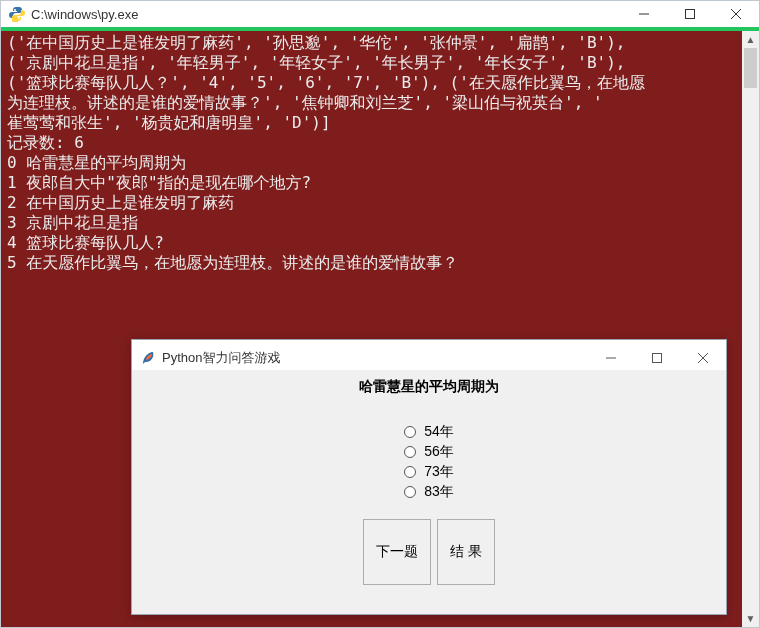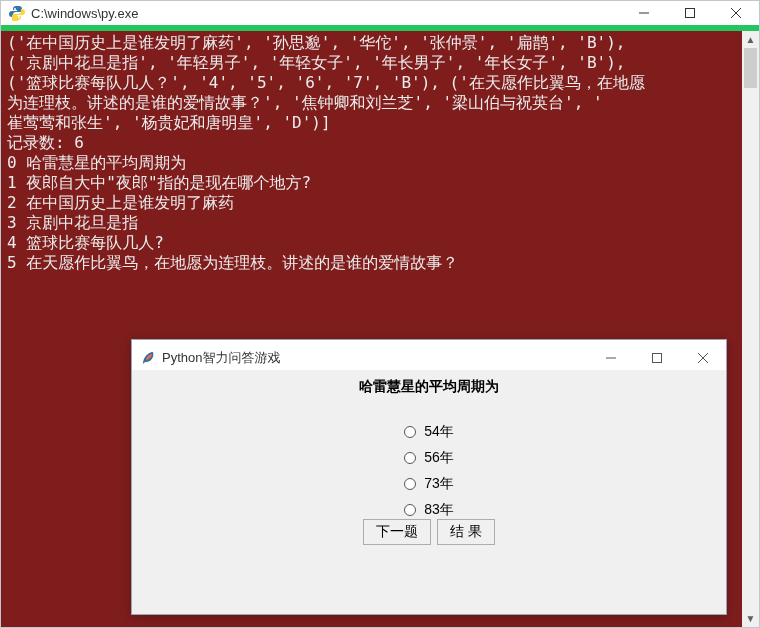"C:\windows\py.exe" .titlebar { border-bottom: 6px solid #22c55e -> 4px solid #22c55e }
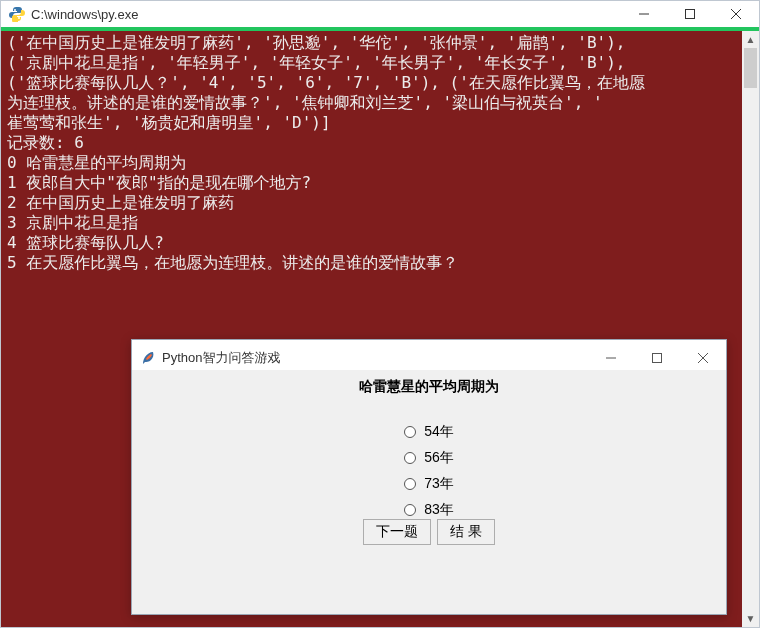"54年" .options { gap: 8px -> 2px; margin-bottom: 0 -> 18px }
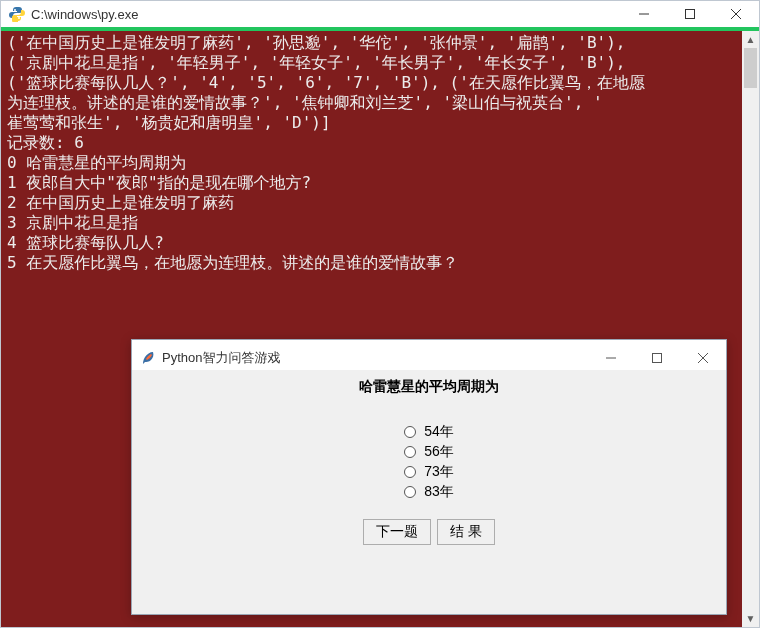"下一题" .btn { padding: 3px 12px -> 23px 12px }
